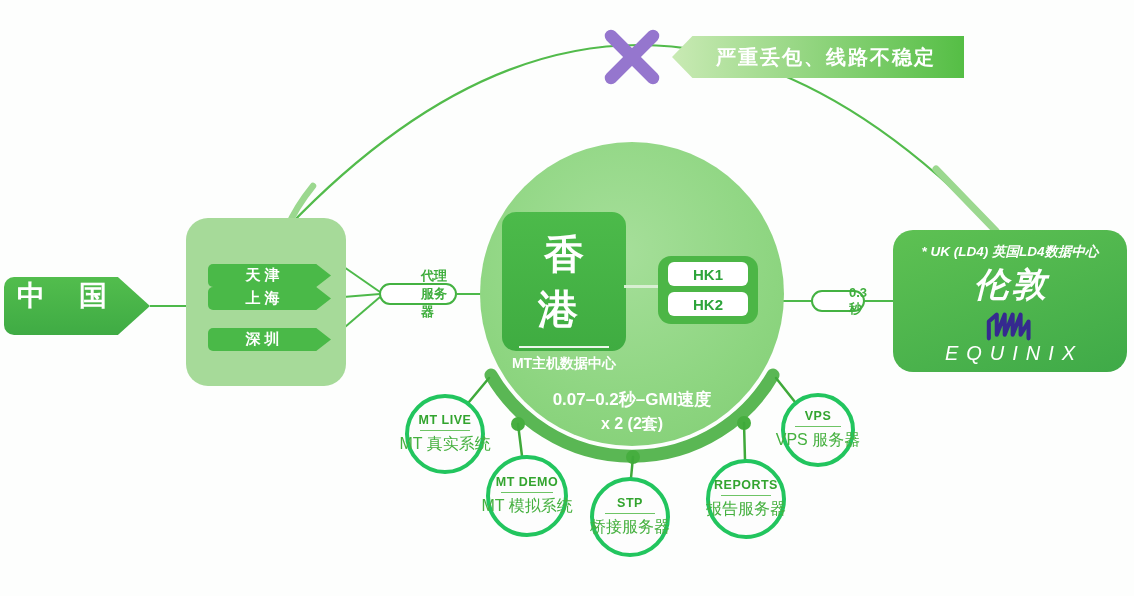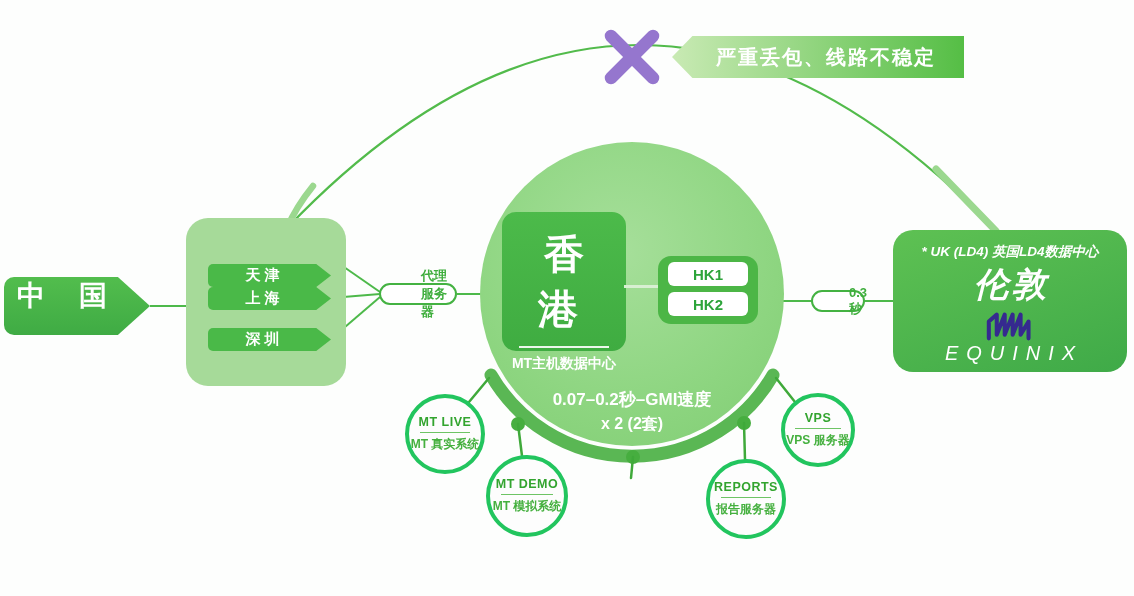"MT 真实系统" .node .s { font-size: 12px -> 16px; font-weight: bold -> normal }
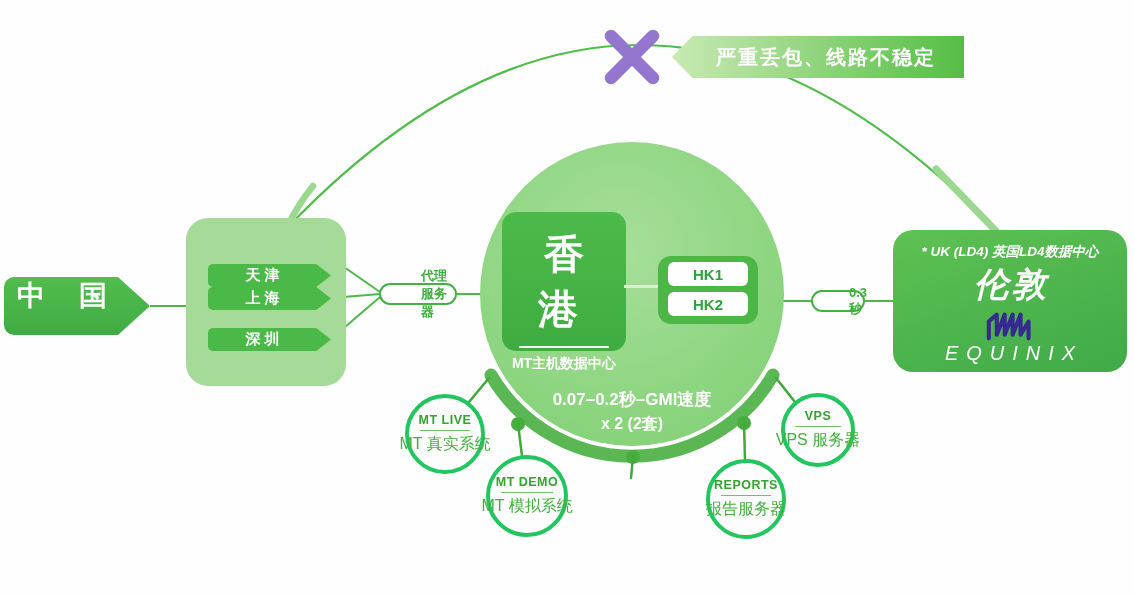"STP" div.abs { html: none -> <div> <div>STP</div> <div></div> <div>桥接服务器</div> </div> }
